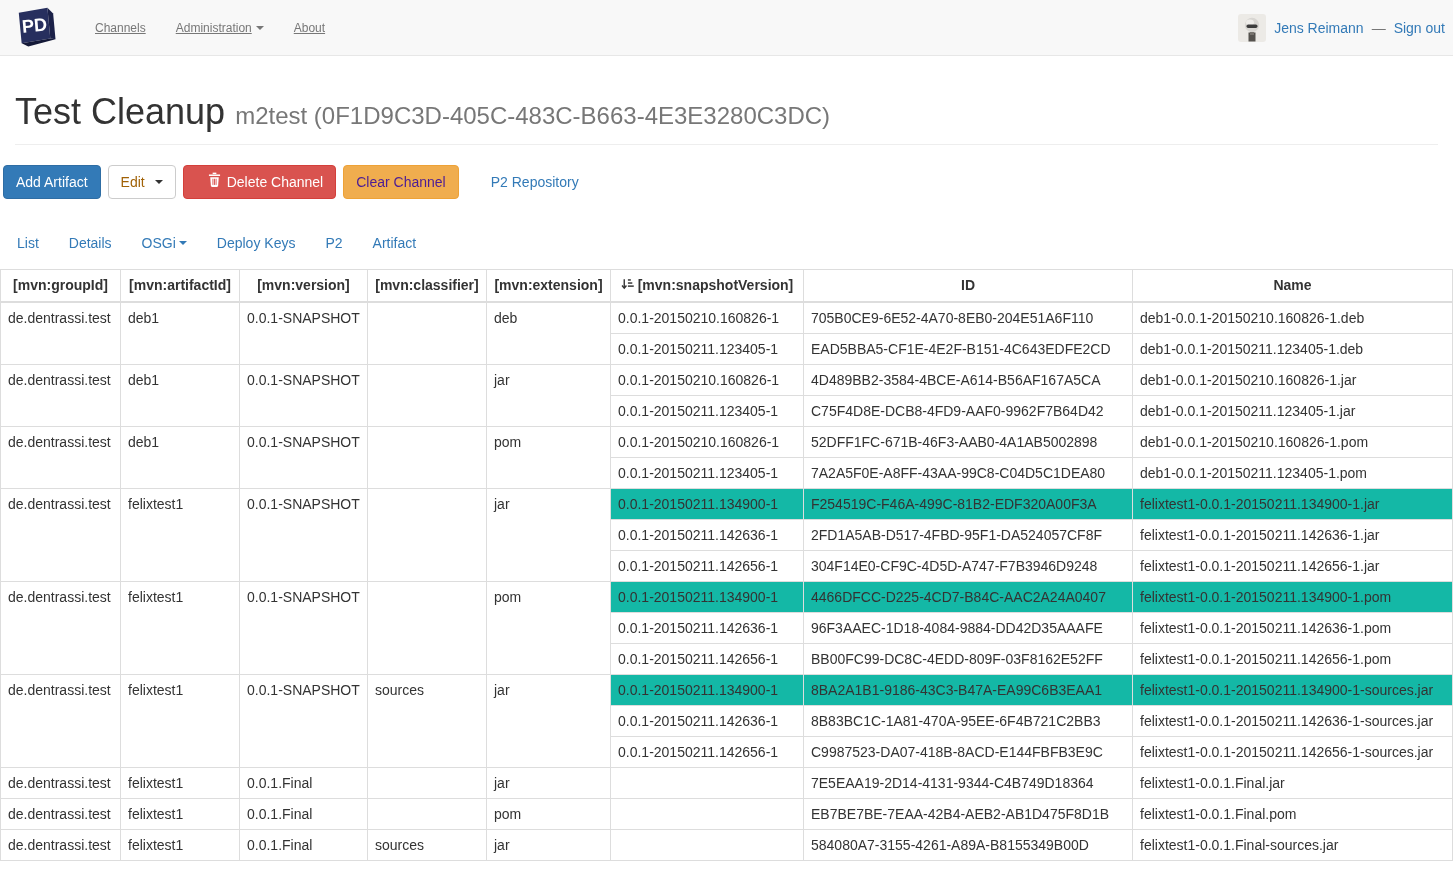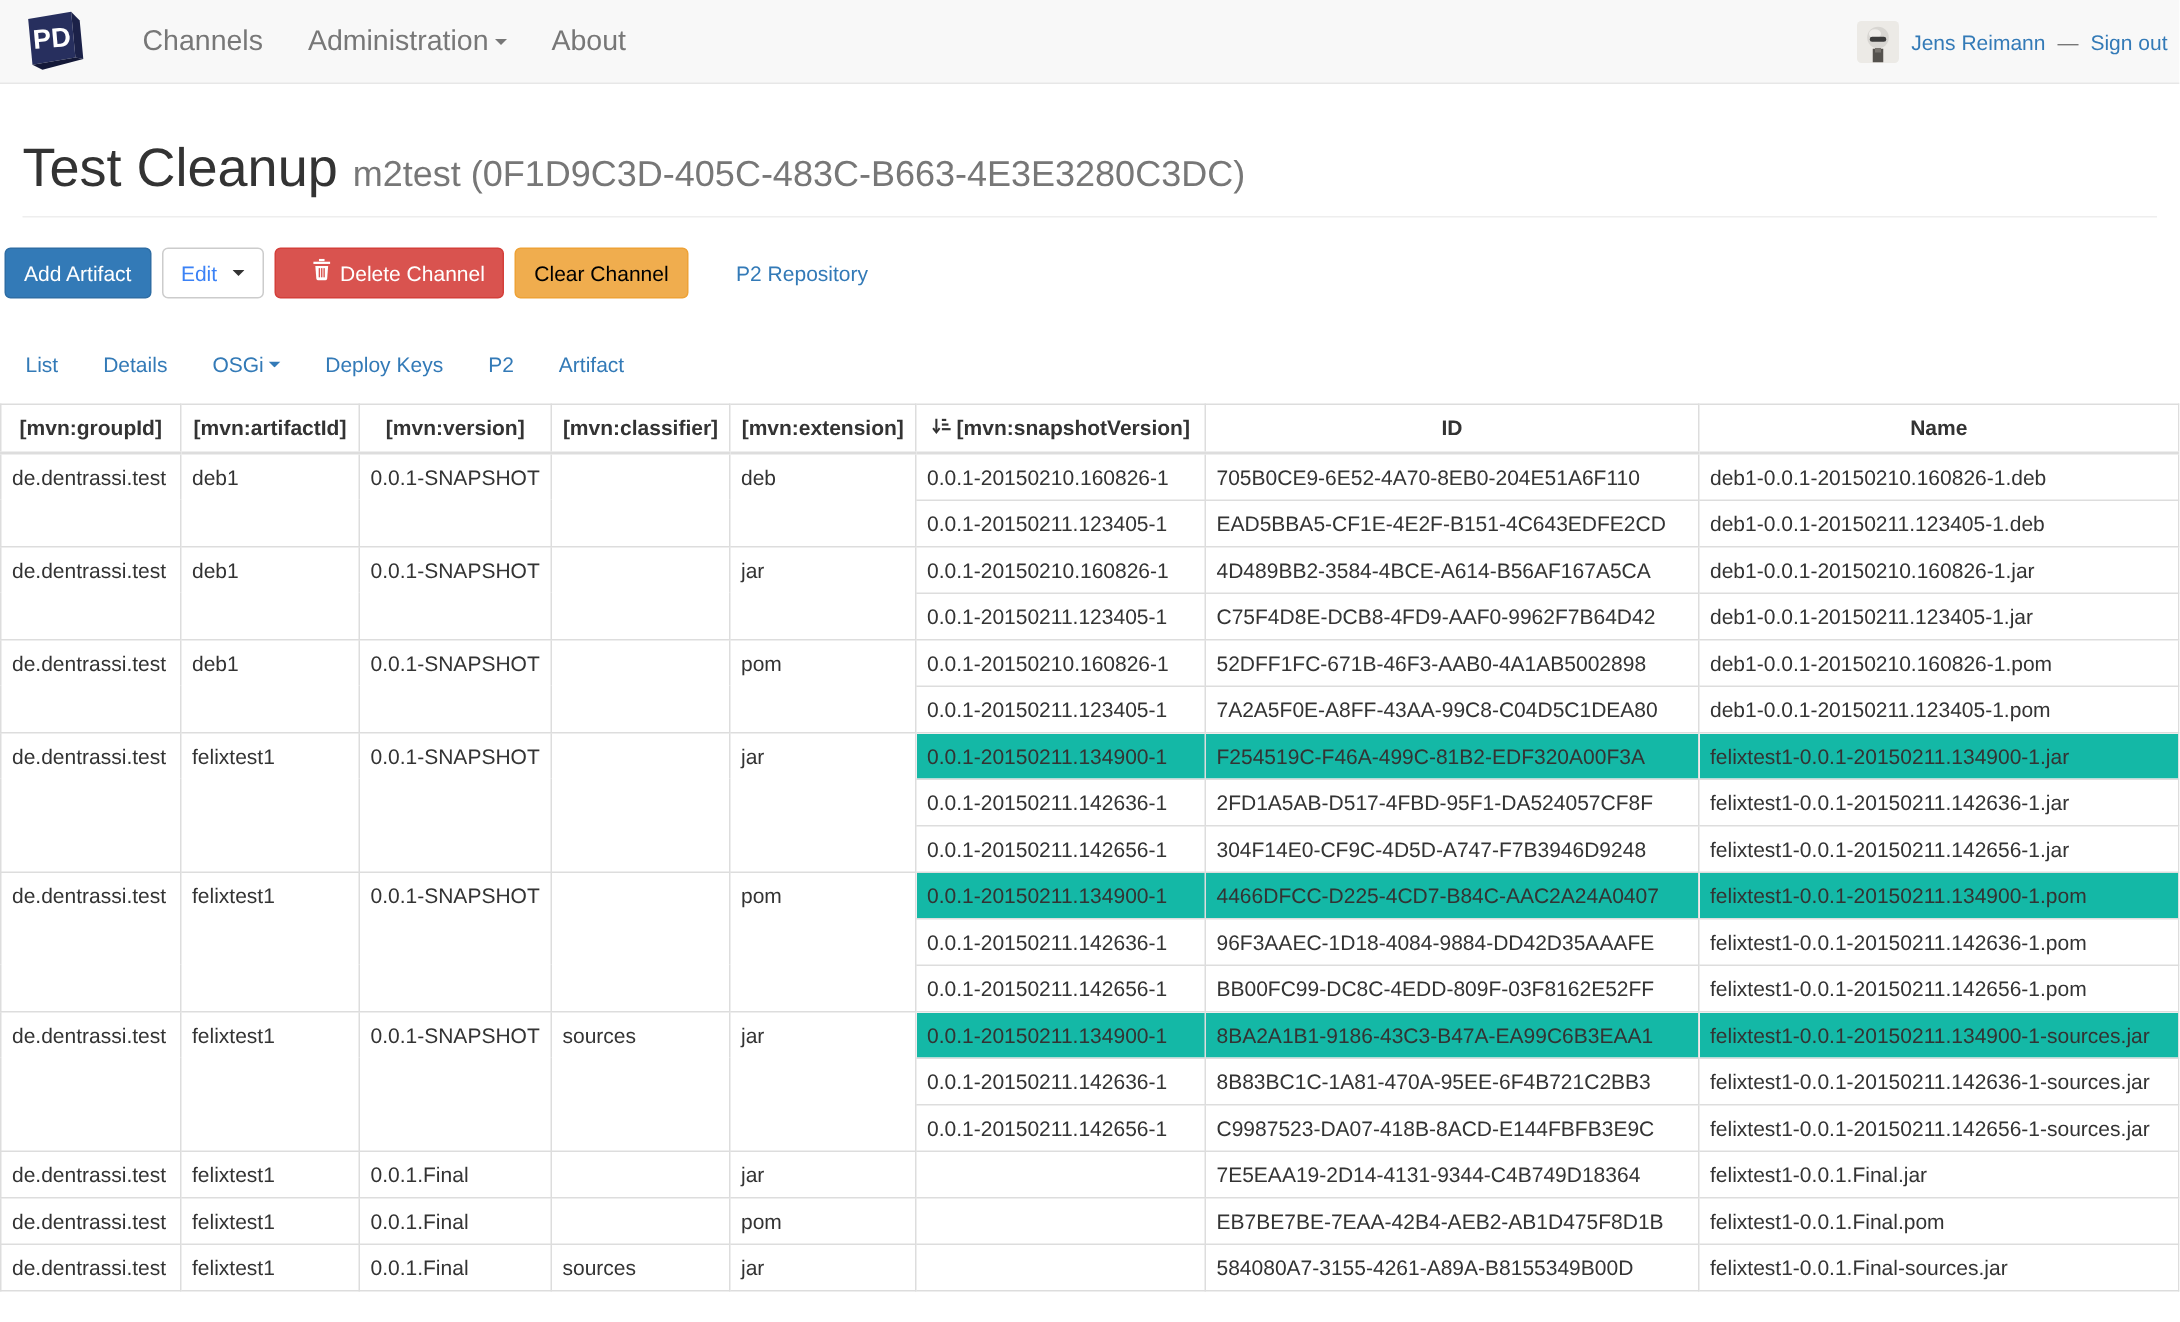"Channels" .nav-item { font-size: 19px -> 12px; text-decoration: none -> underline }
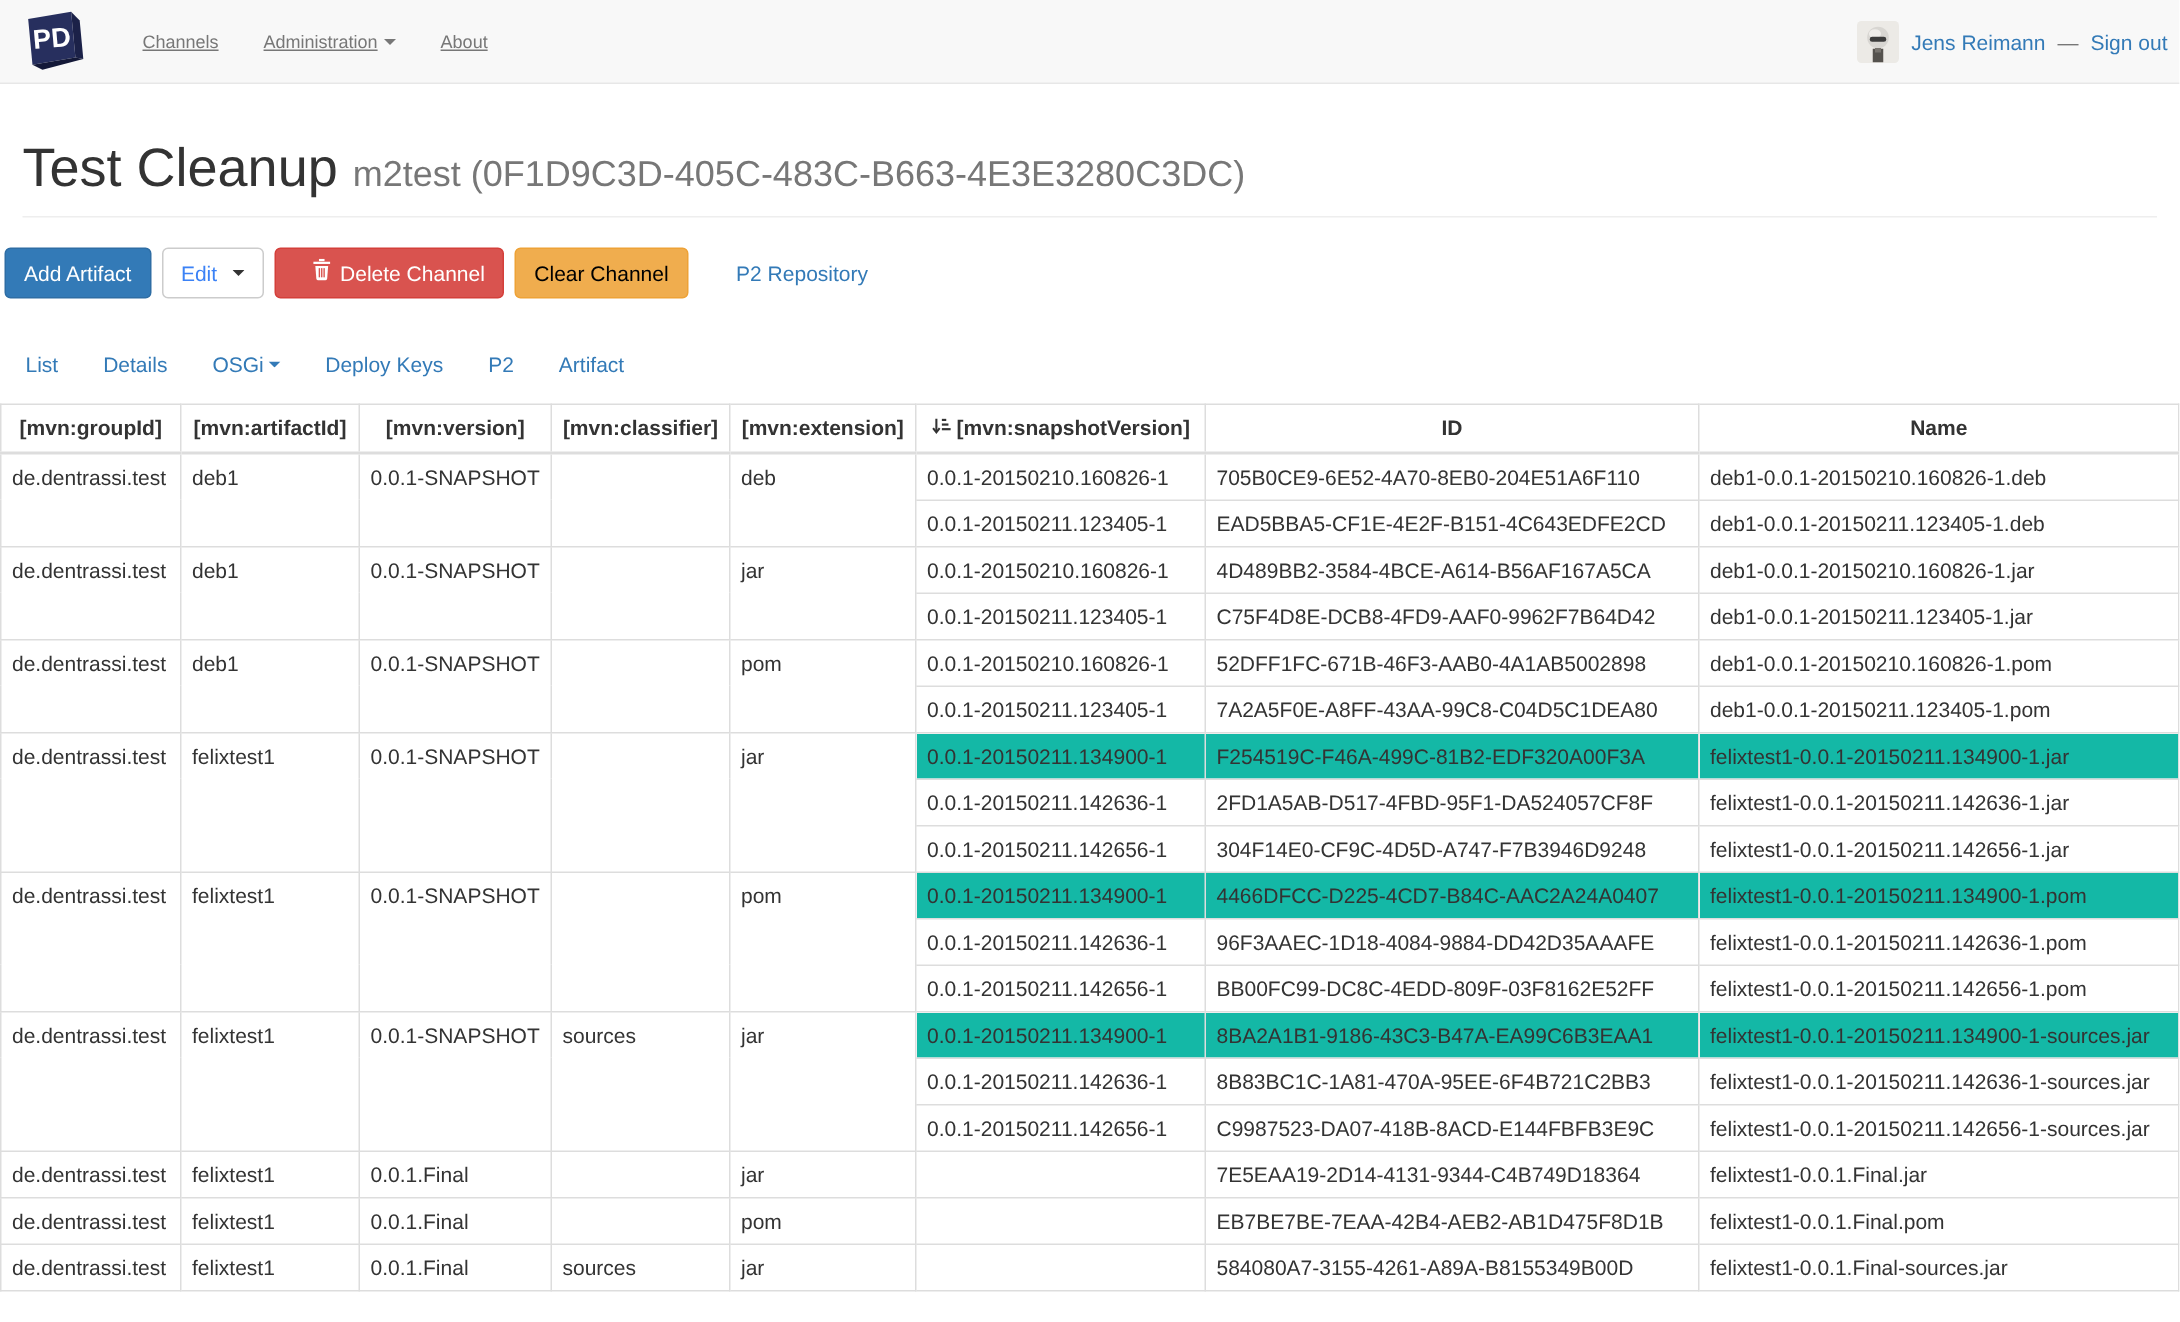"Edit" .btn-default { color: #3b82f6 -> #a16207 }
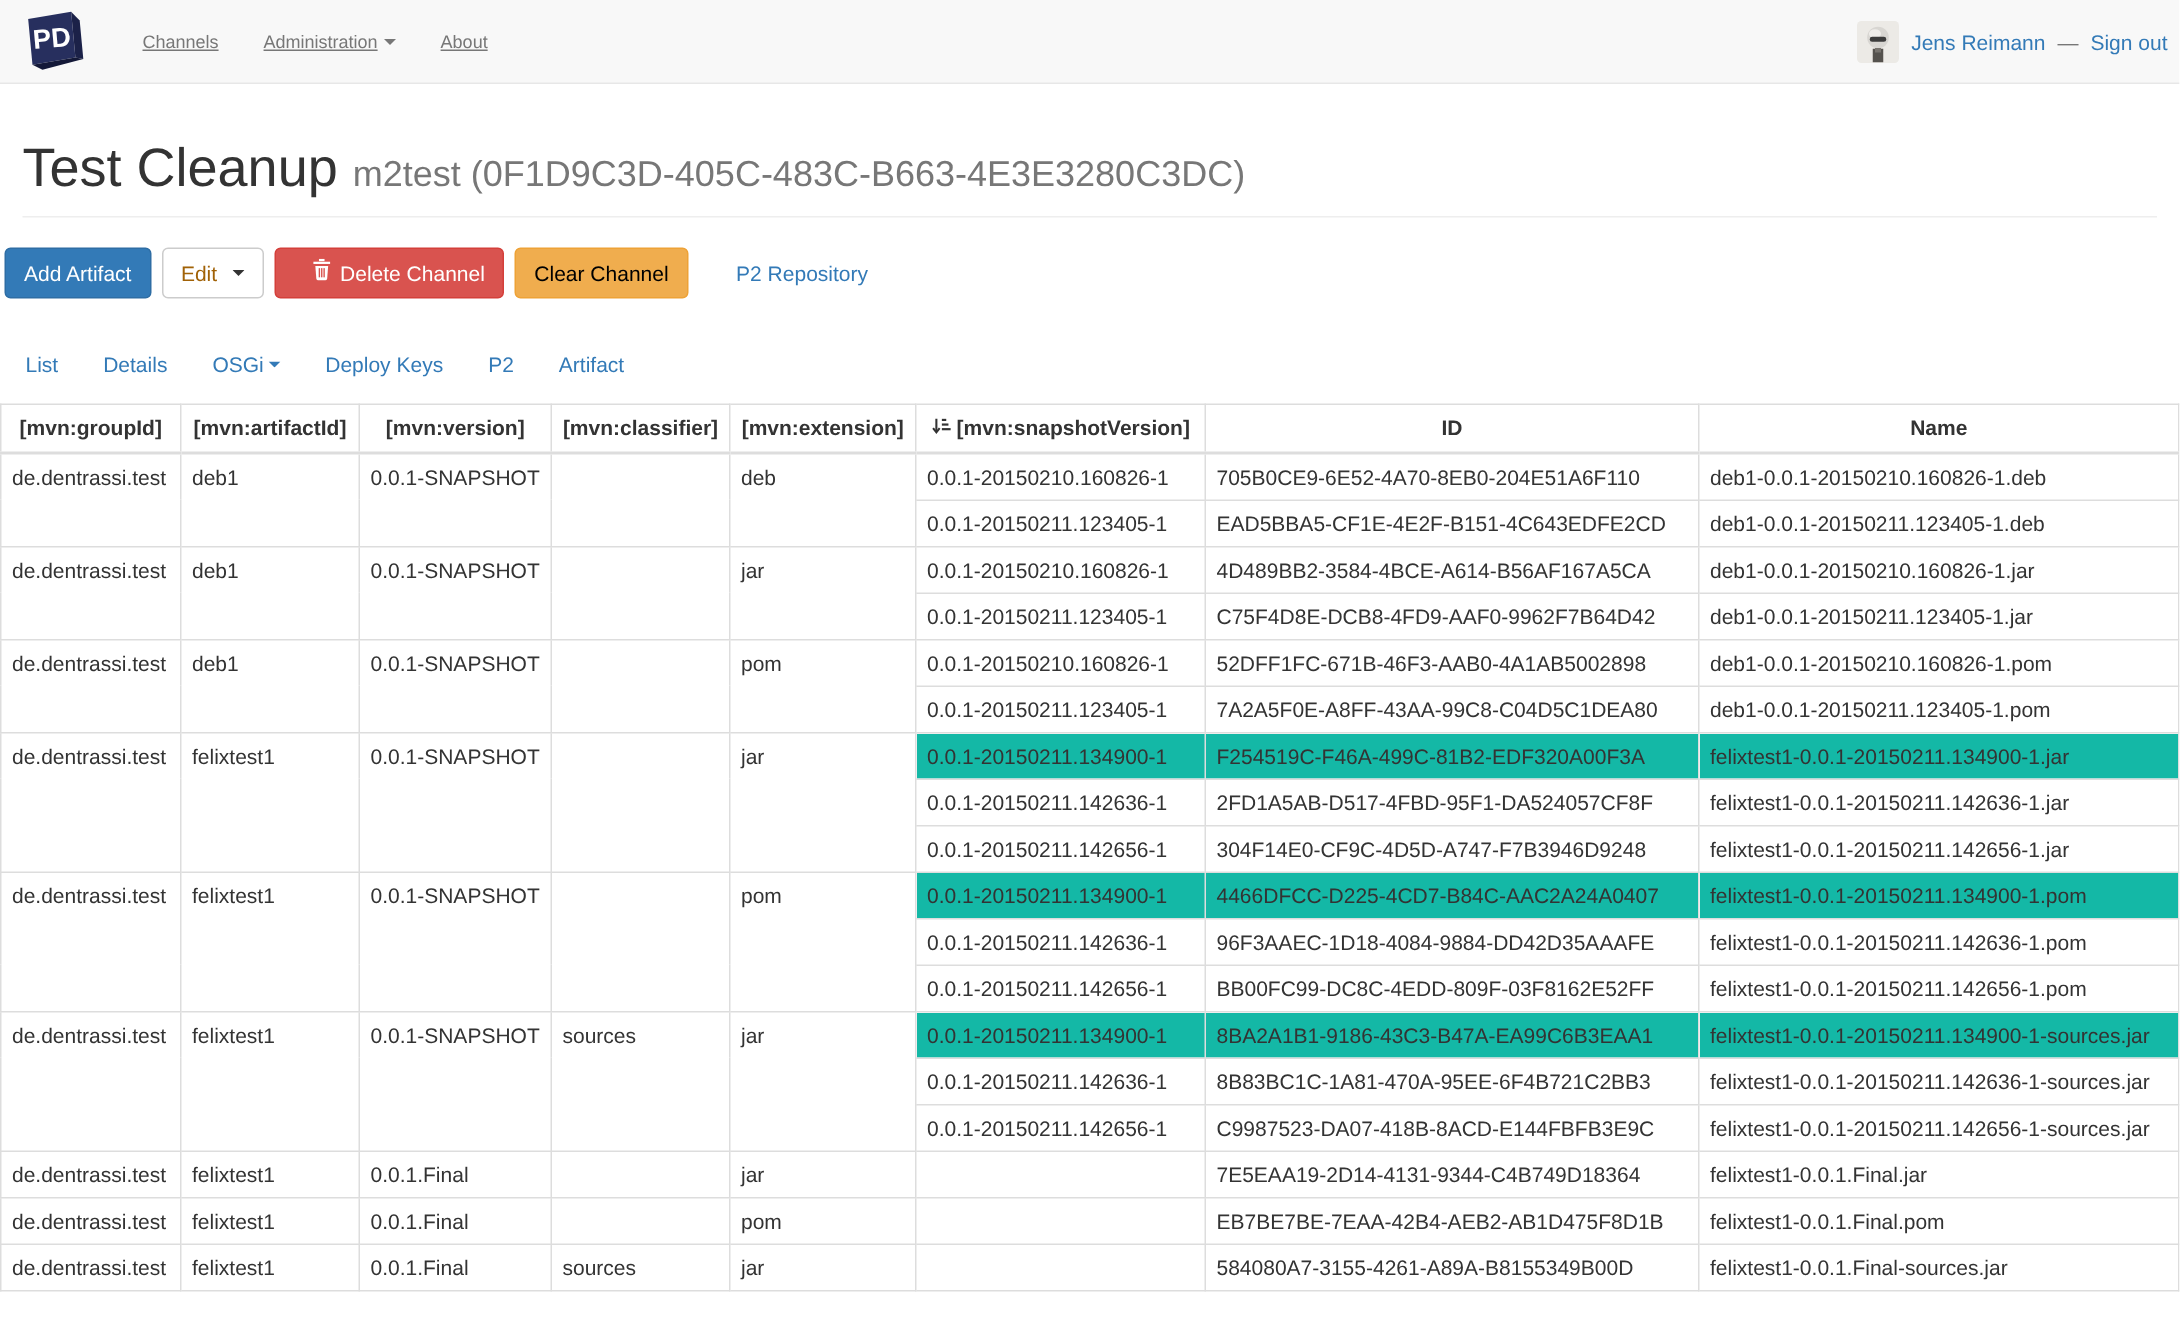"Clear Channel" .btn-warning { color: #000000 -> #4c1d95 }
